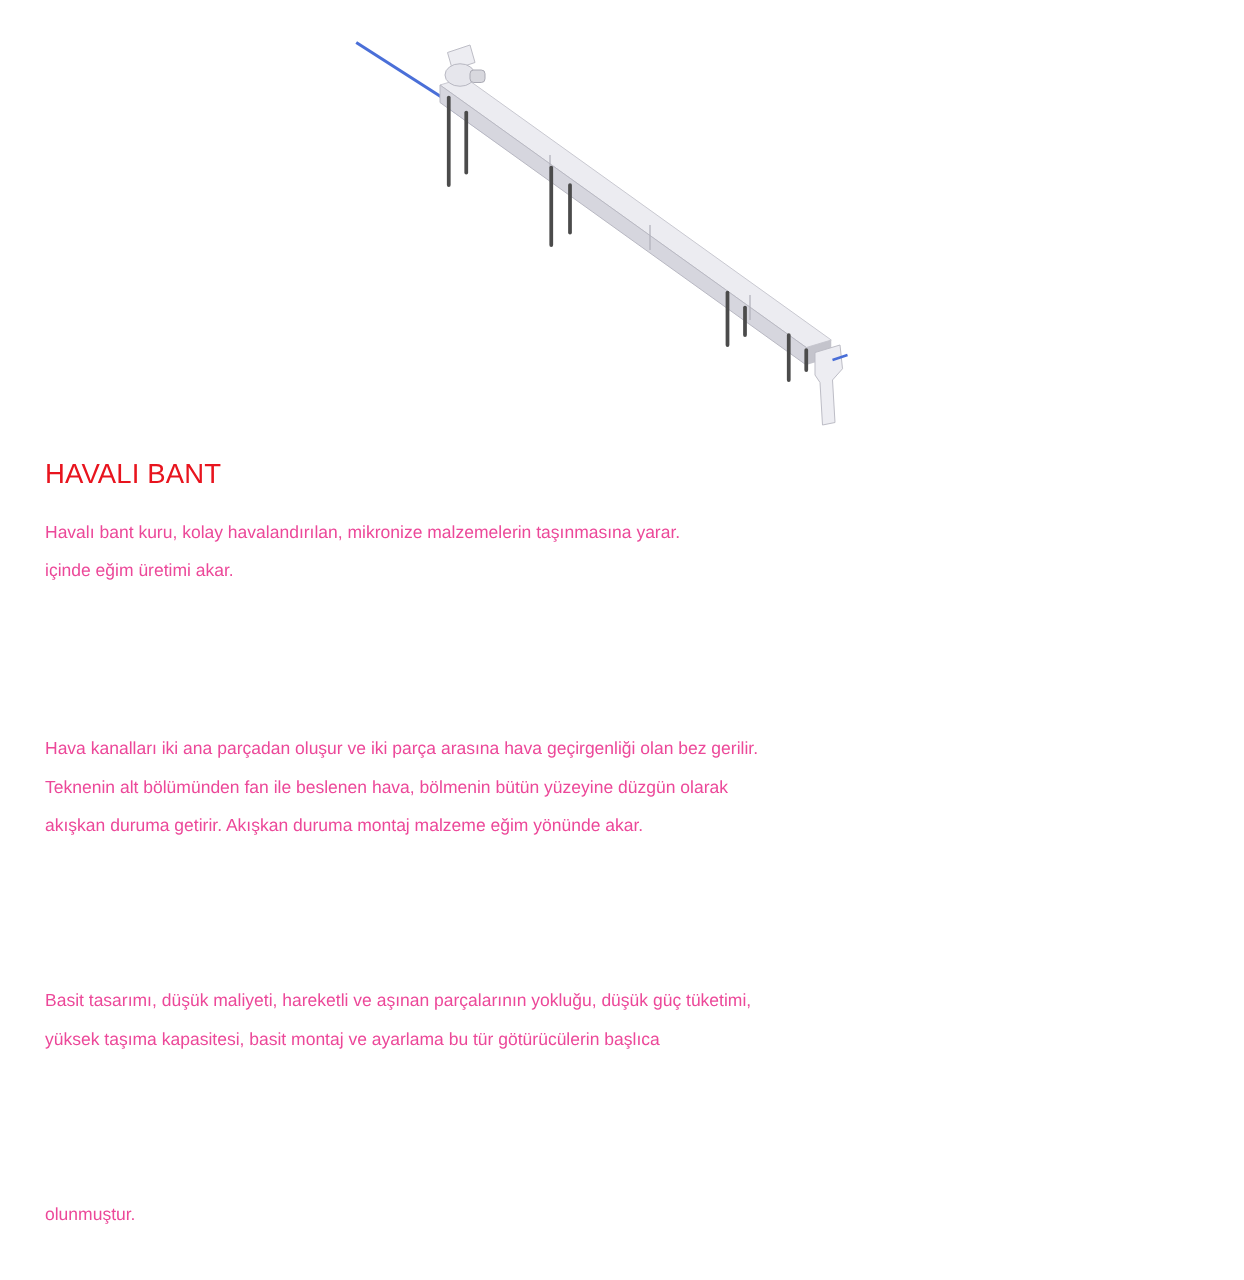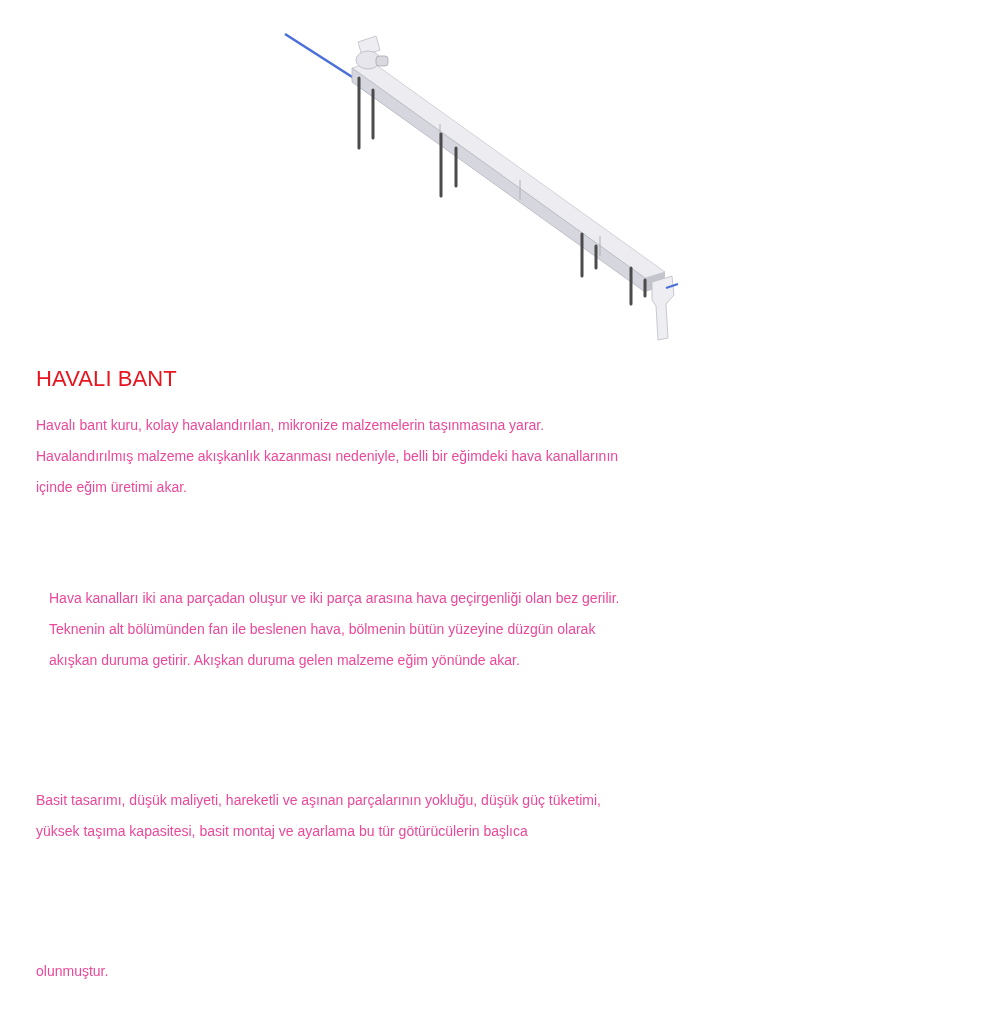"Havalandırılmış malzeme akışkanlık" span.line { html: <span>Havalandırılmış malzeme akışkanlık kazanması nedeniyle, belli bir eğimdeki hava kanallarının</span> -> none }
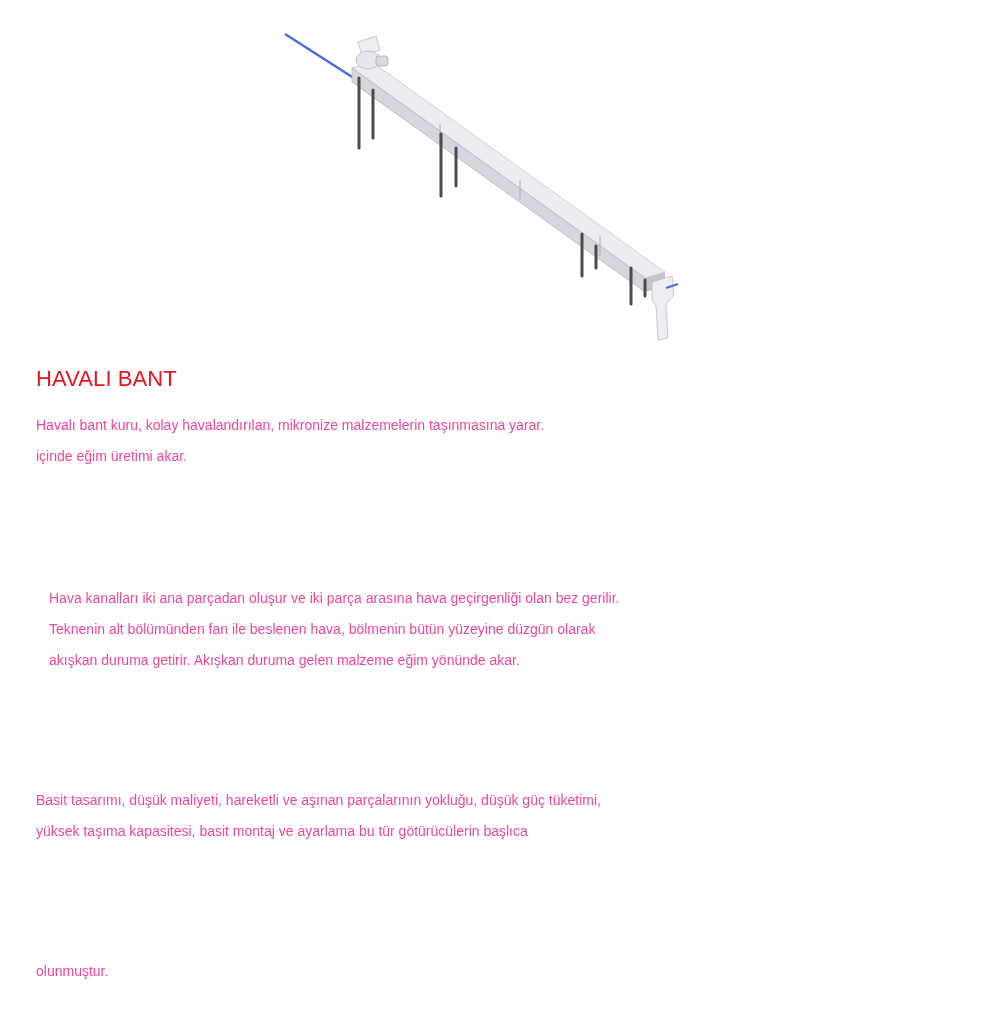"Hava kanalları iki ana parçadan" #p2 { margin-left: 13px -> none }
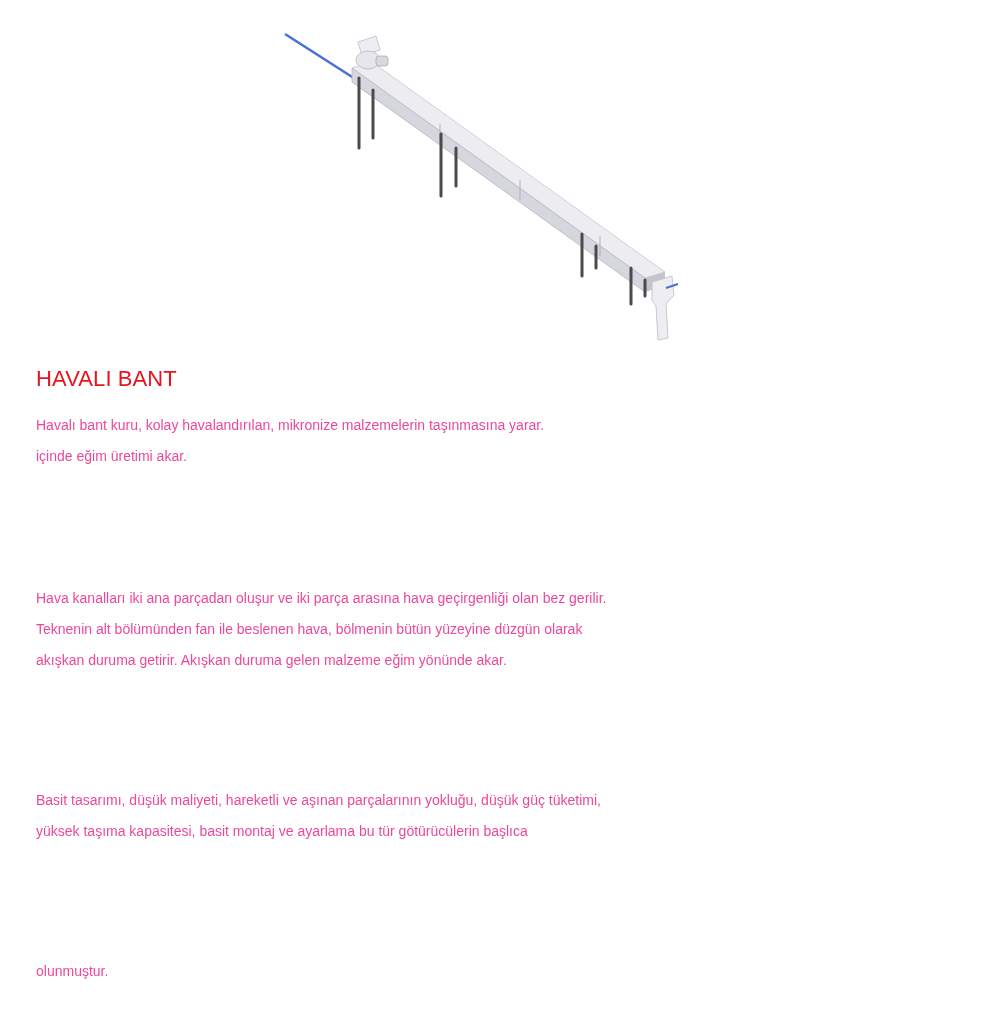"akışkan duruma getirir. Akışkan duruma" span.line { text: gelen -> montaj }
